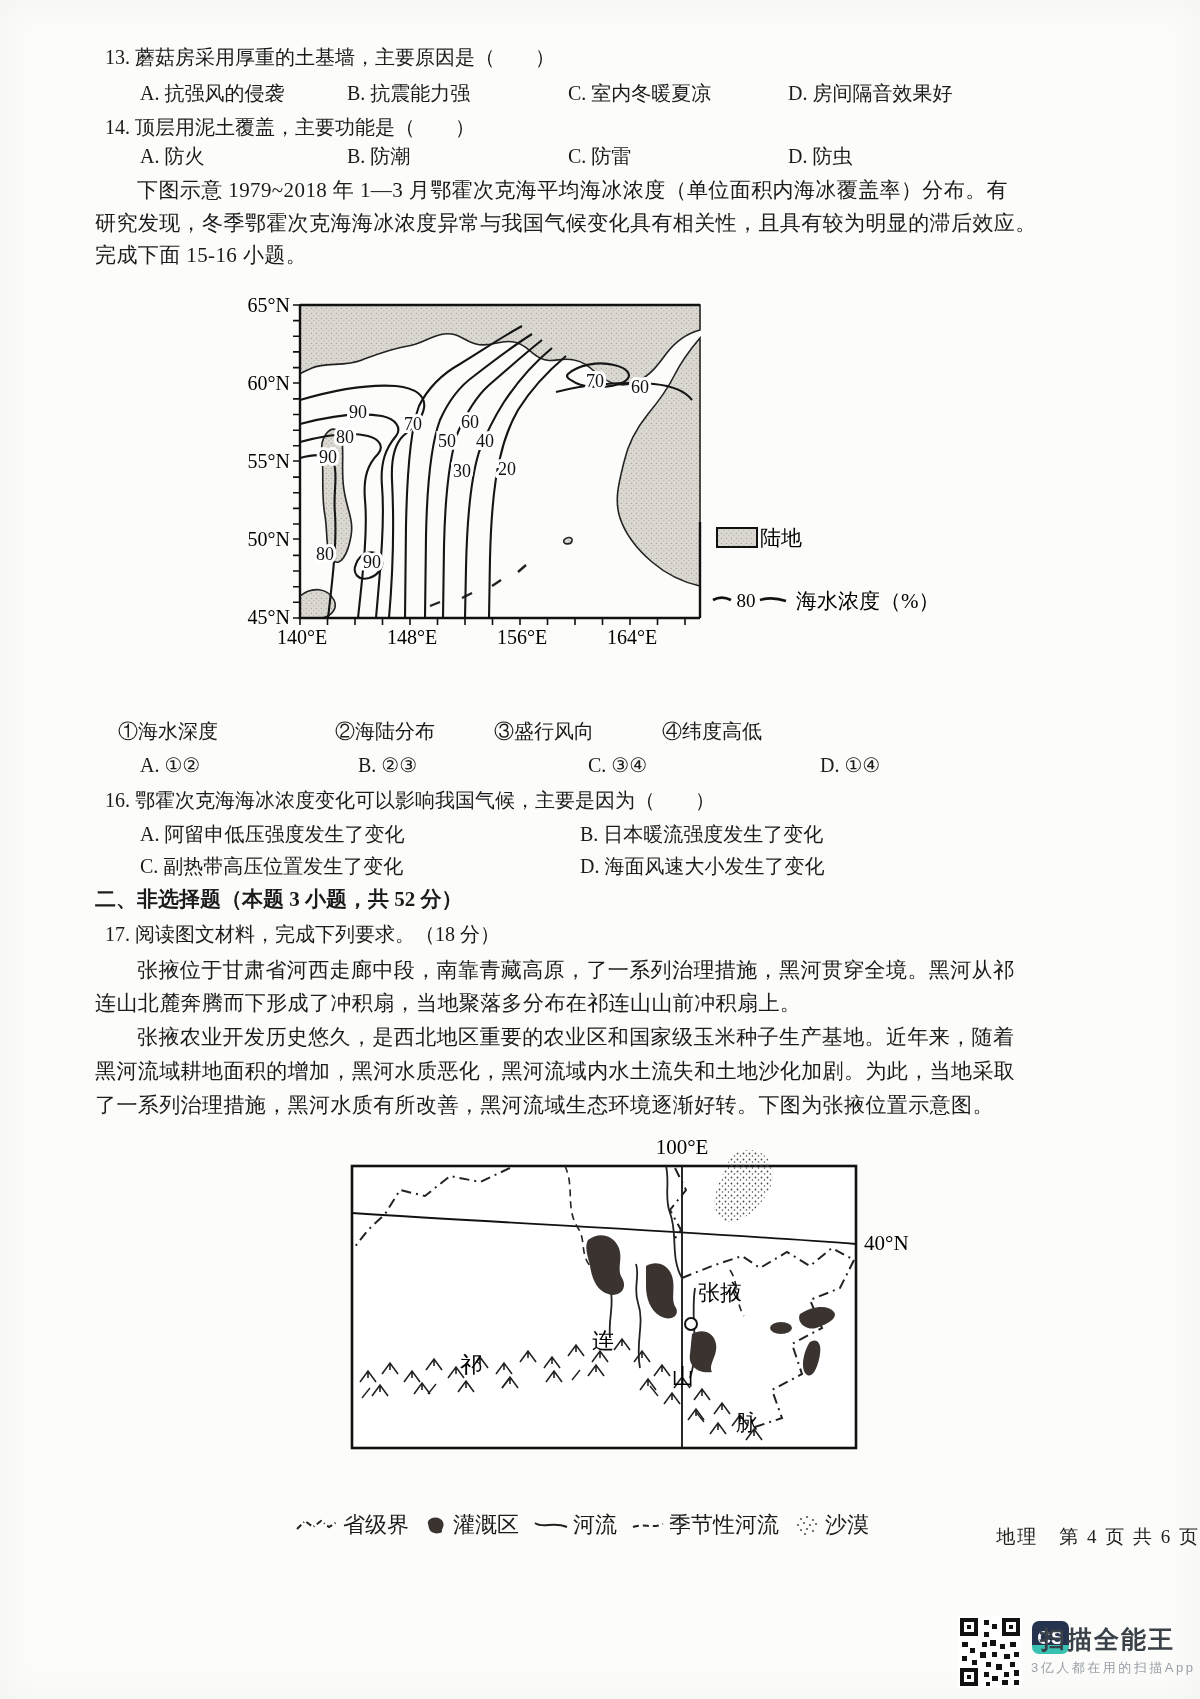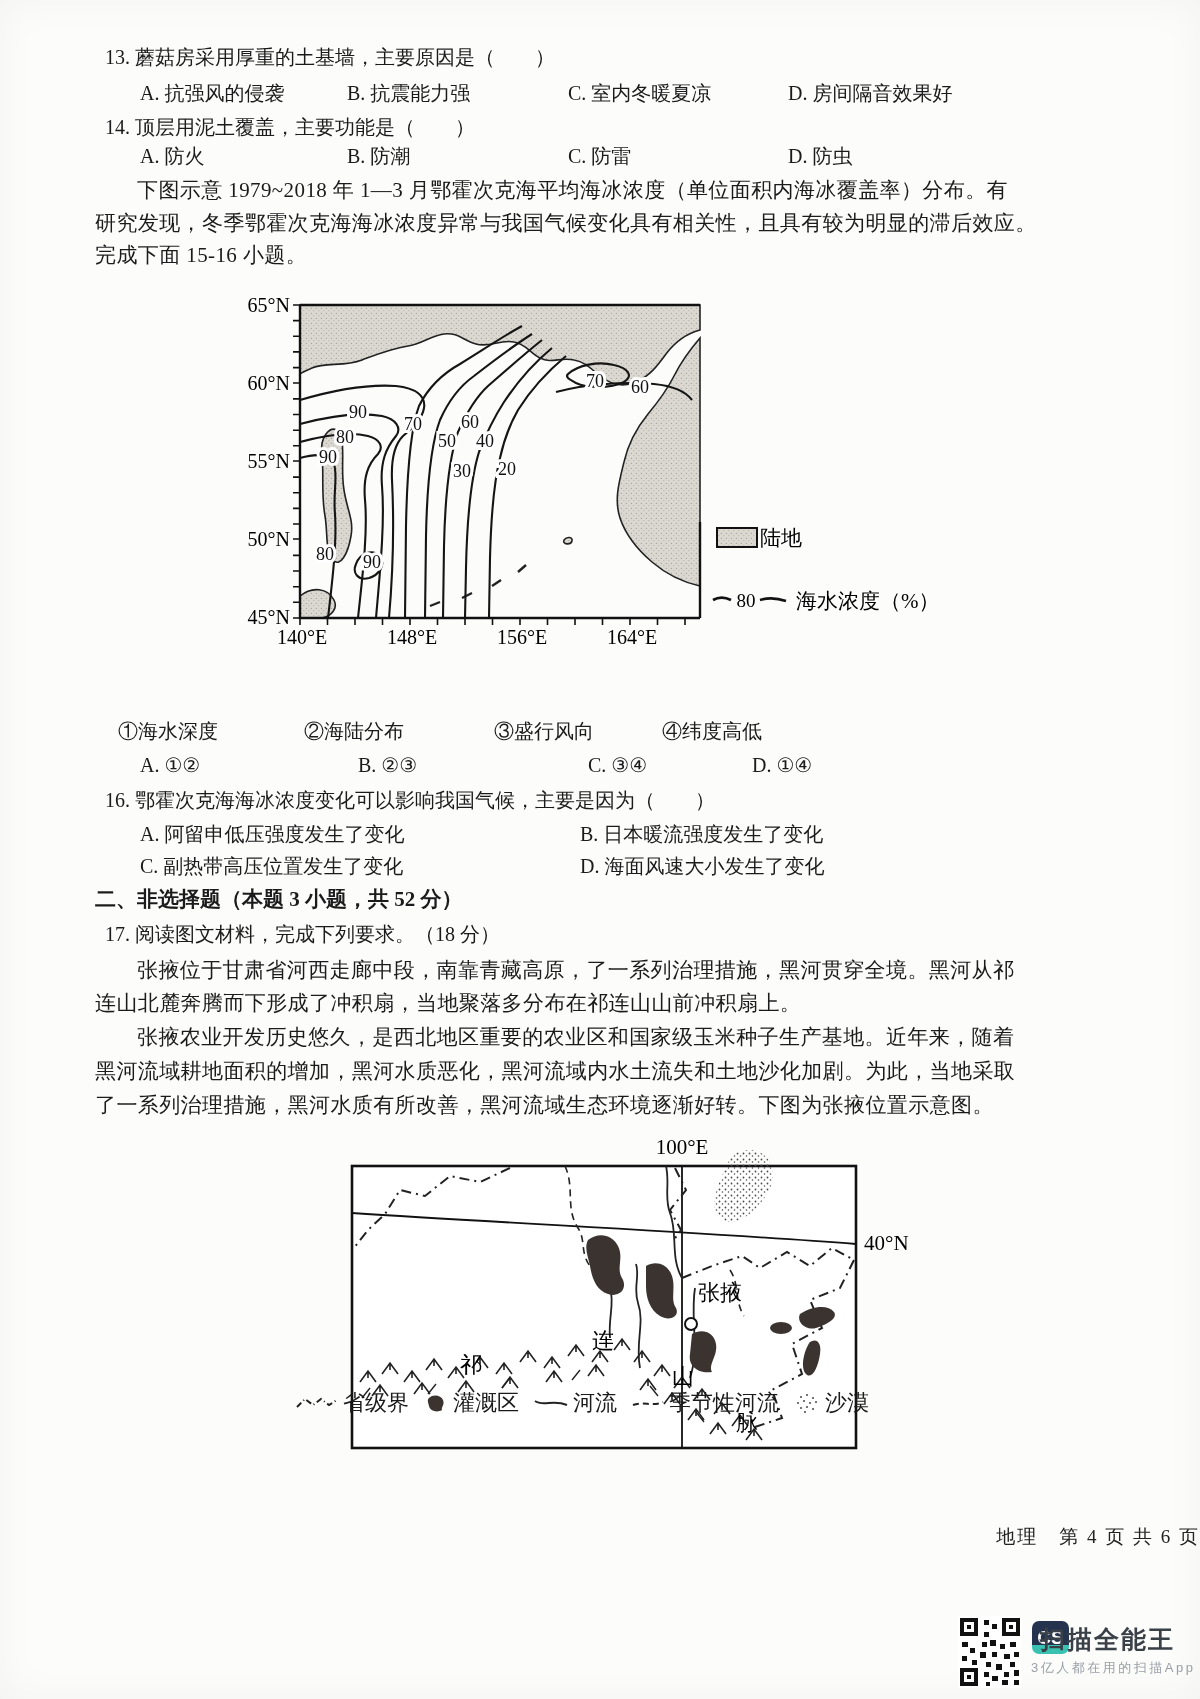"②海陆分布" span.opt { left: 304px -> 335px }
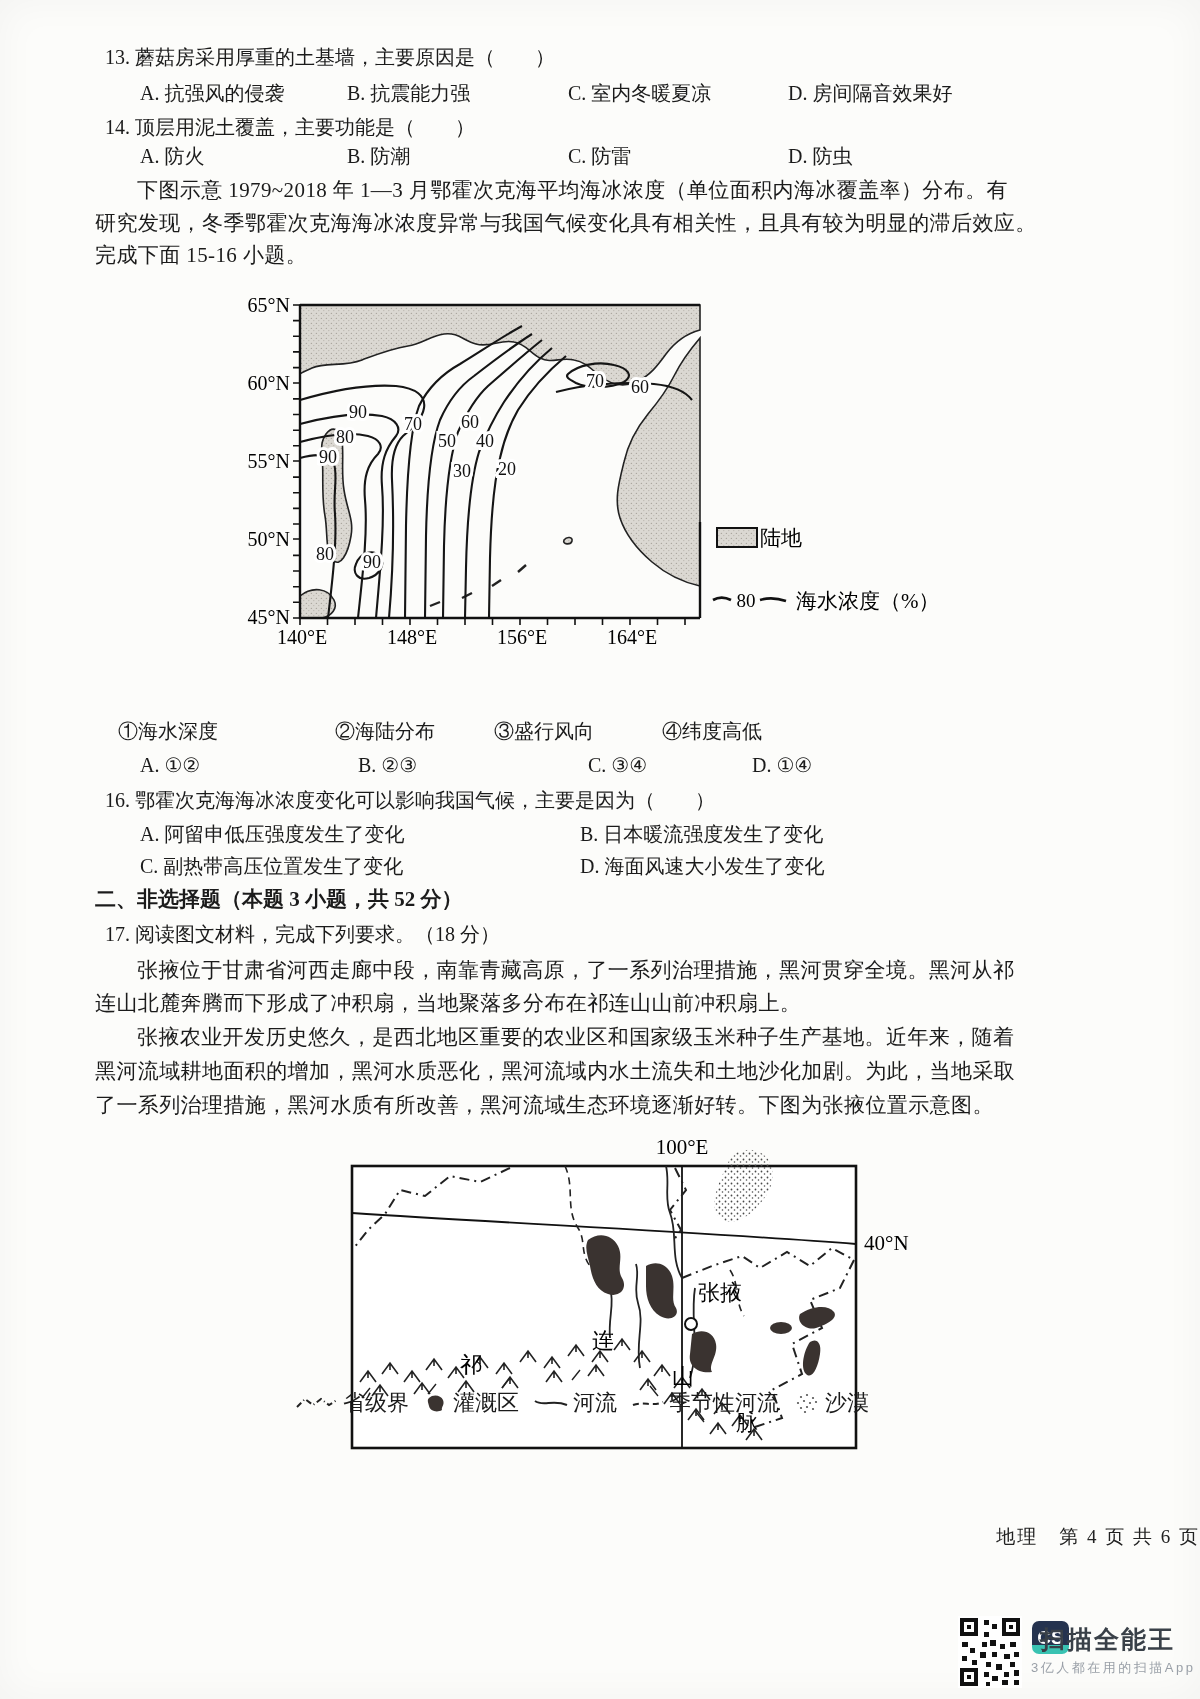"D. ①④" span.opt { left: 752px -> 820px }
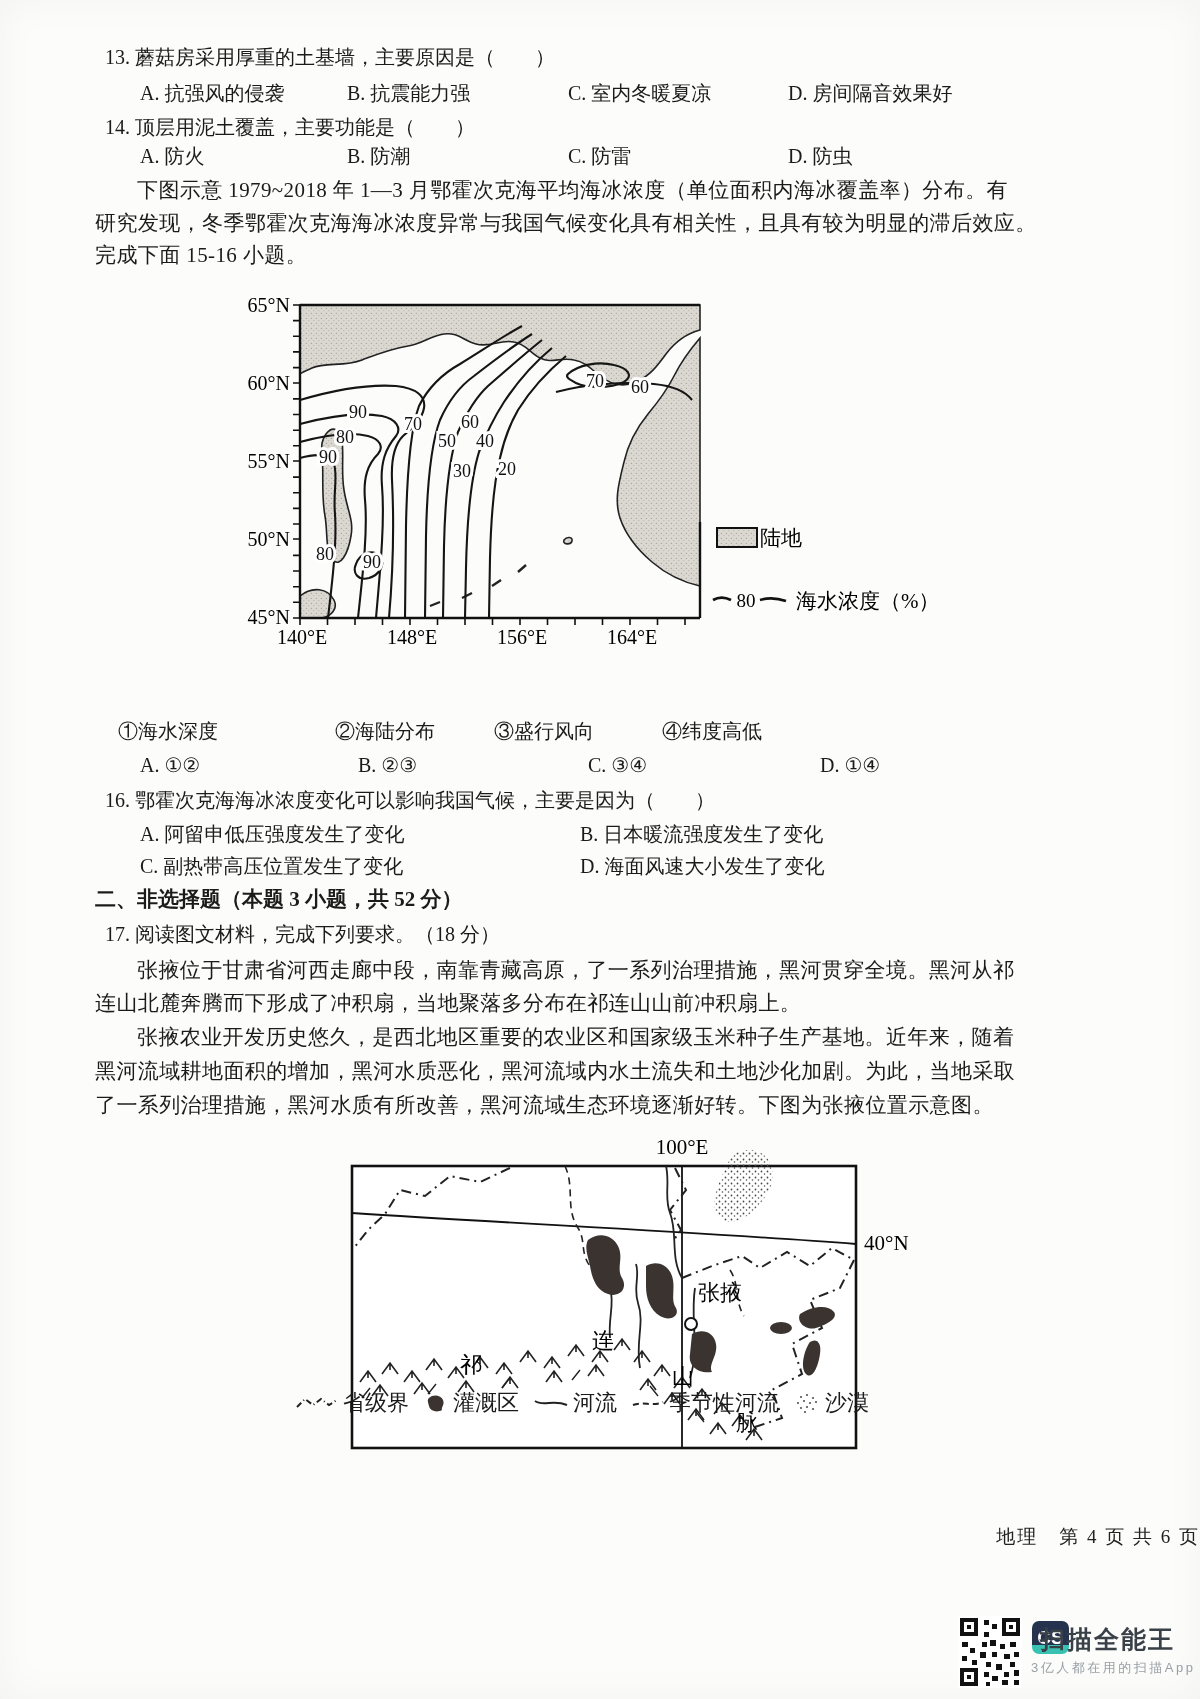"省级界" .leg2 { top: 1385px -> 1507px }
